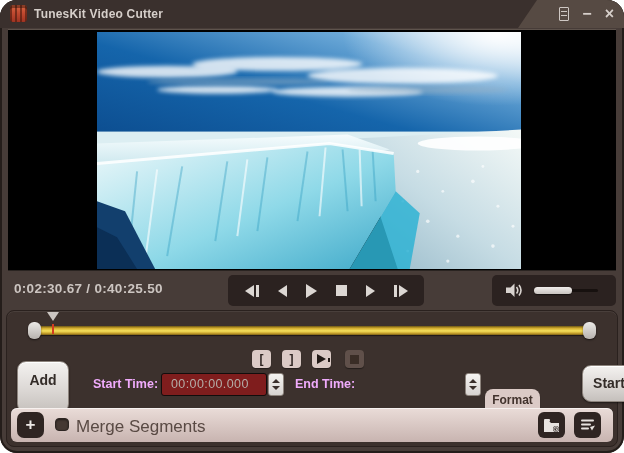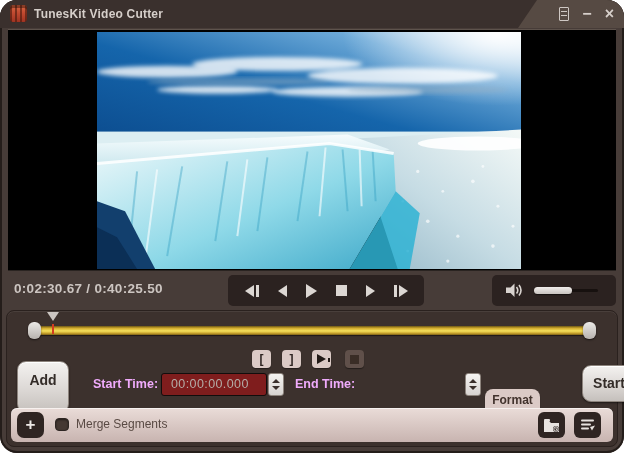"Merge Segments" .merge-label { font-size: 12px -> 17px }
